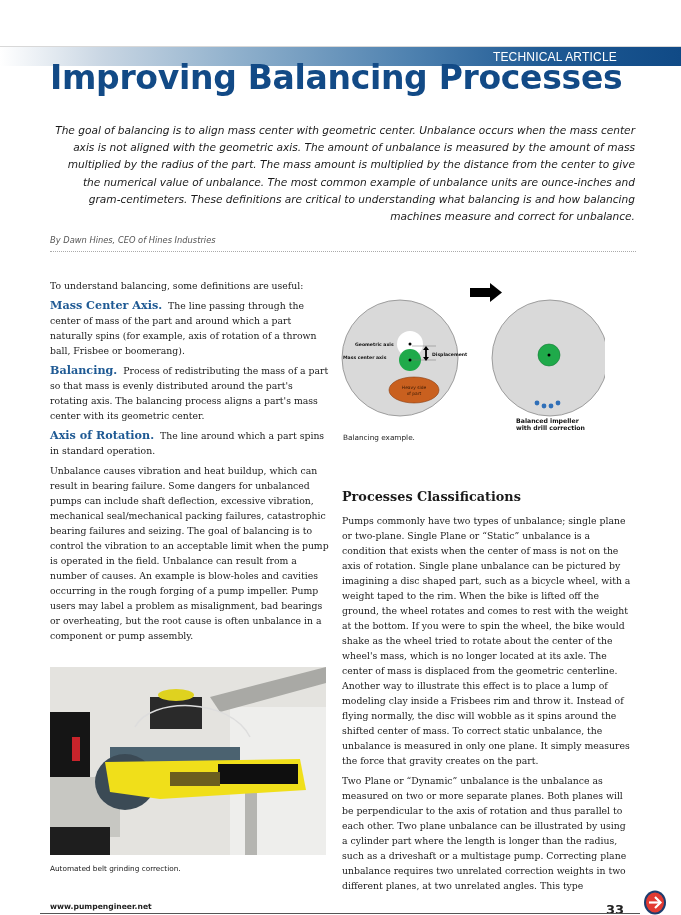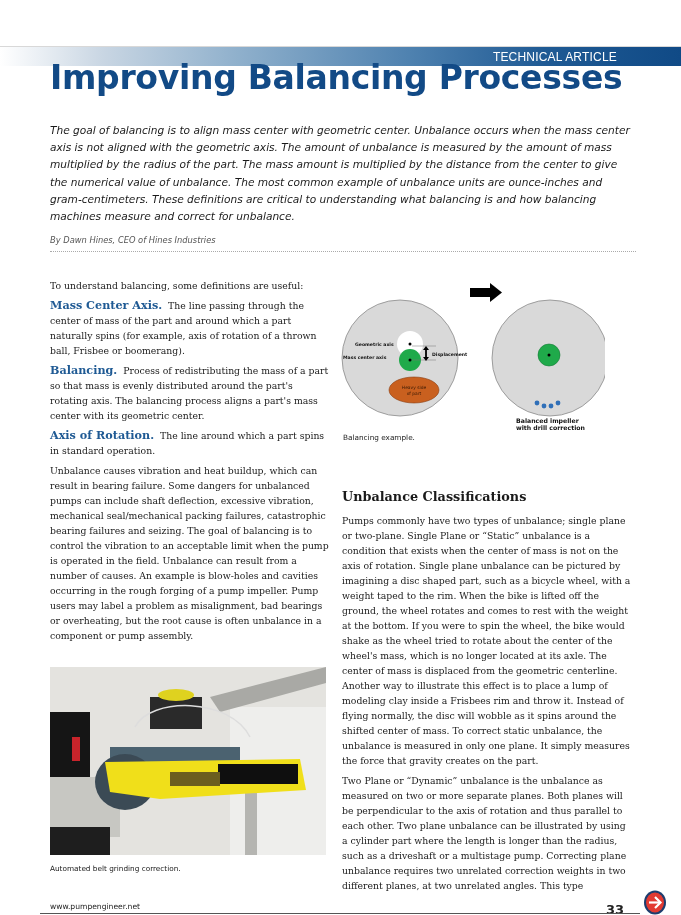"The goal of balancing is" .lead { text-align: none -> right }
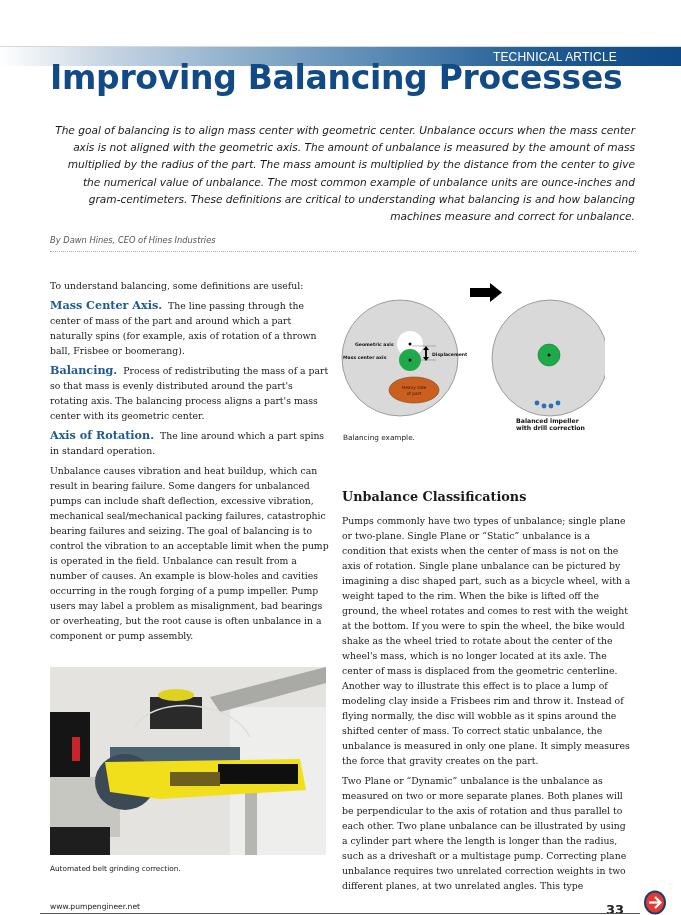"Unbalance Classifications" h2.h2 { text: Unbalance -> Processes }
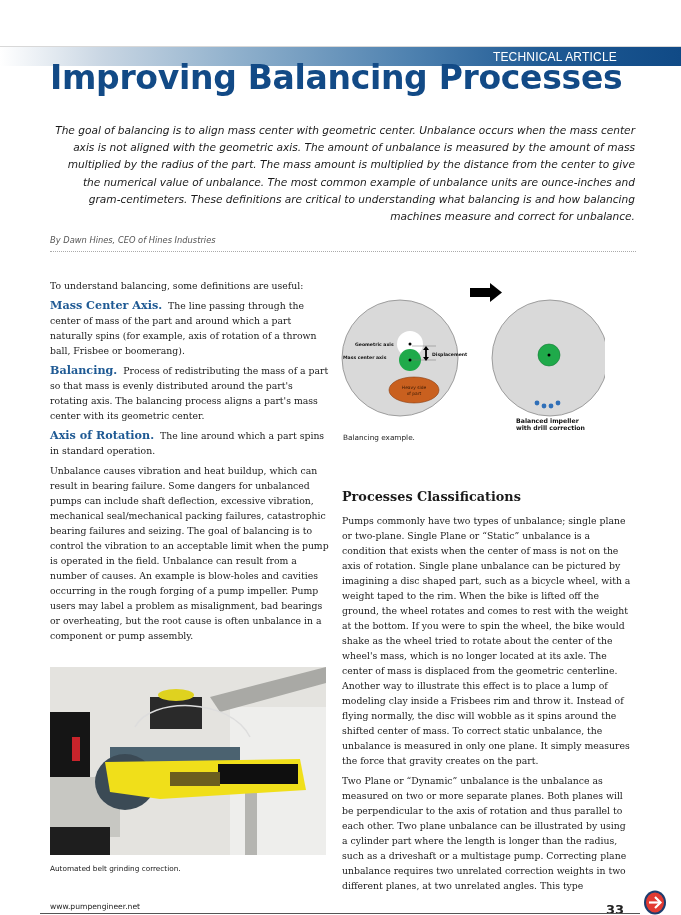"www.pumpengineer.net" .footer-url { font-weight: normal -> bold }
